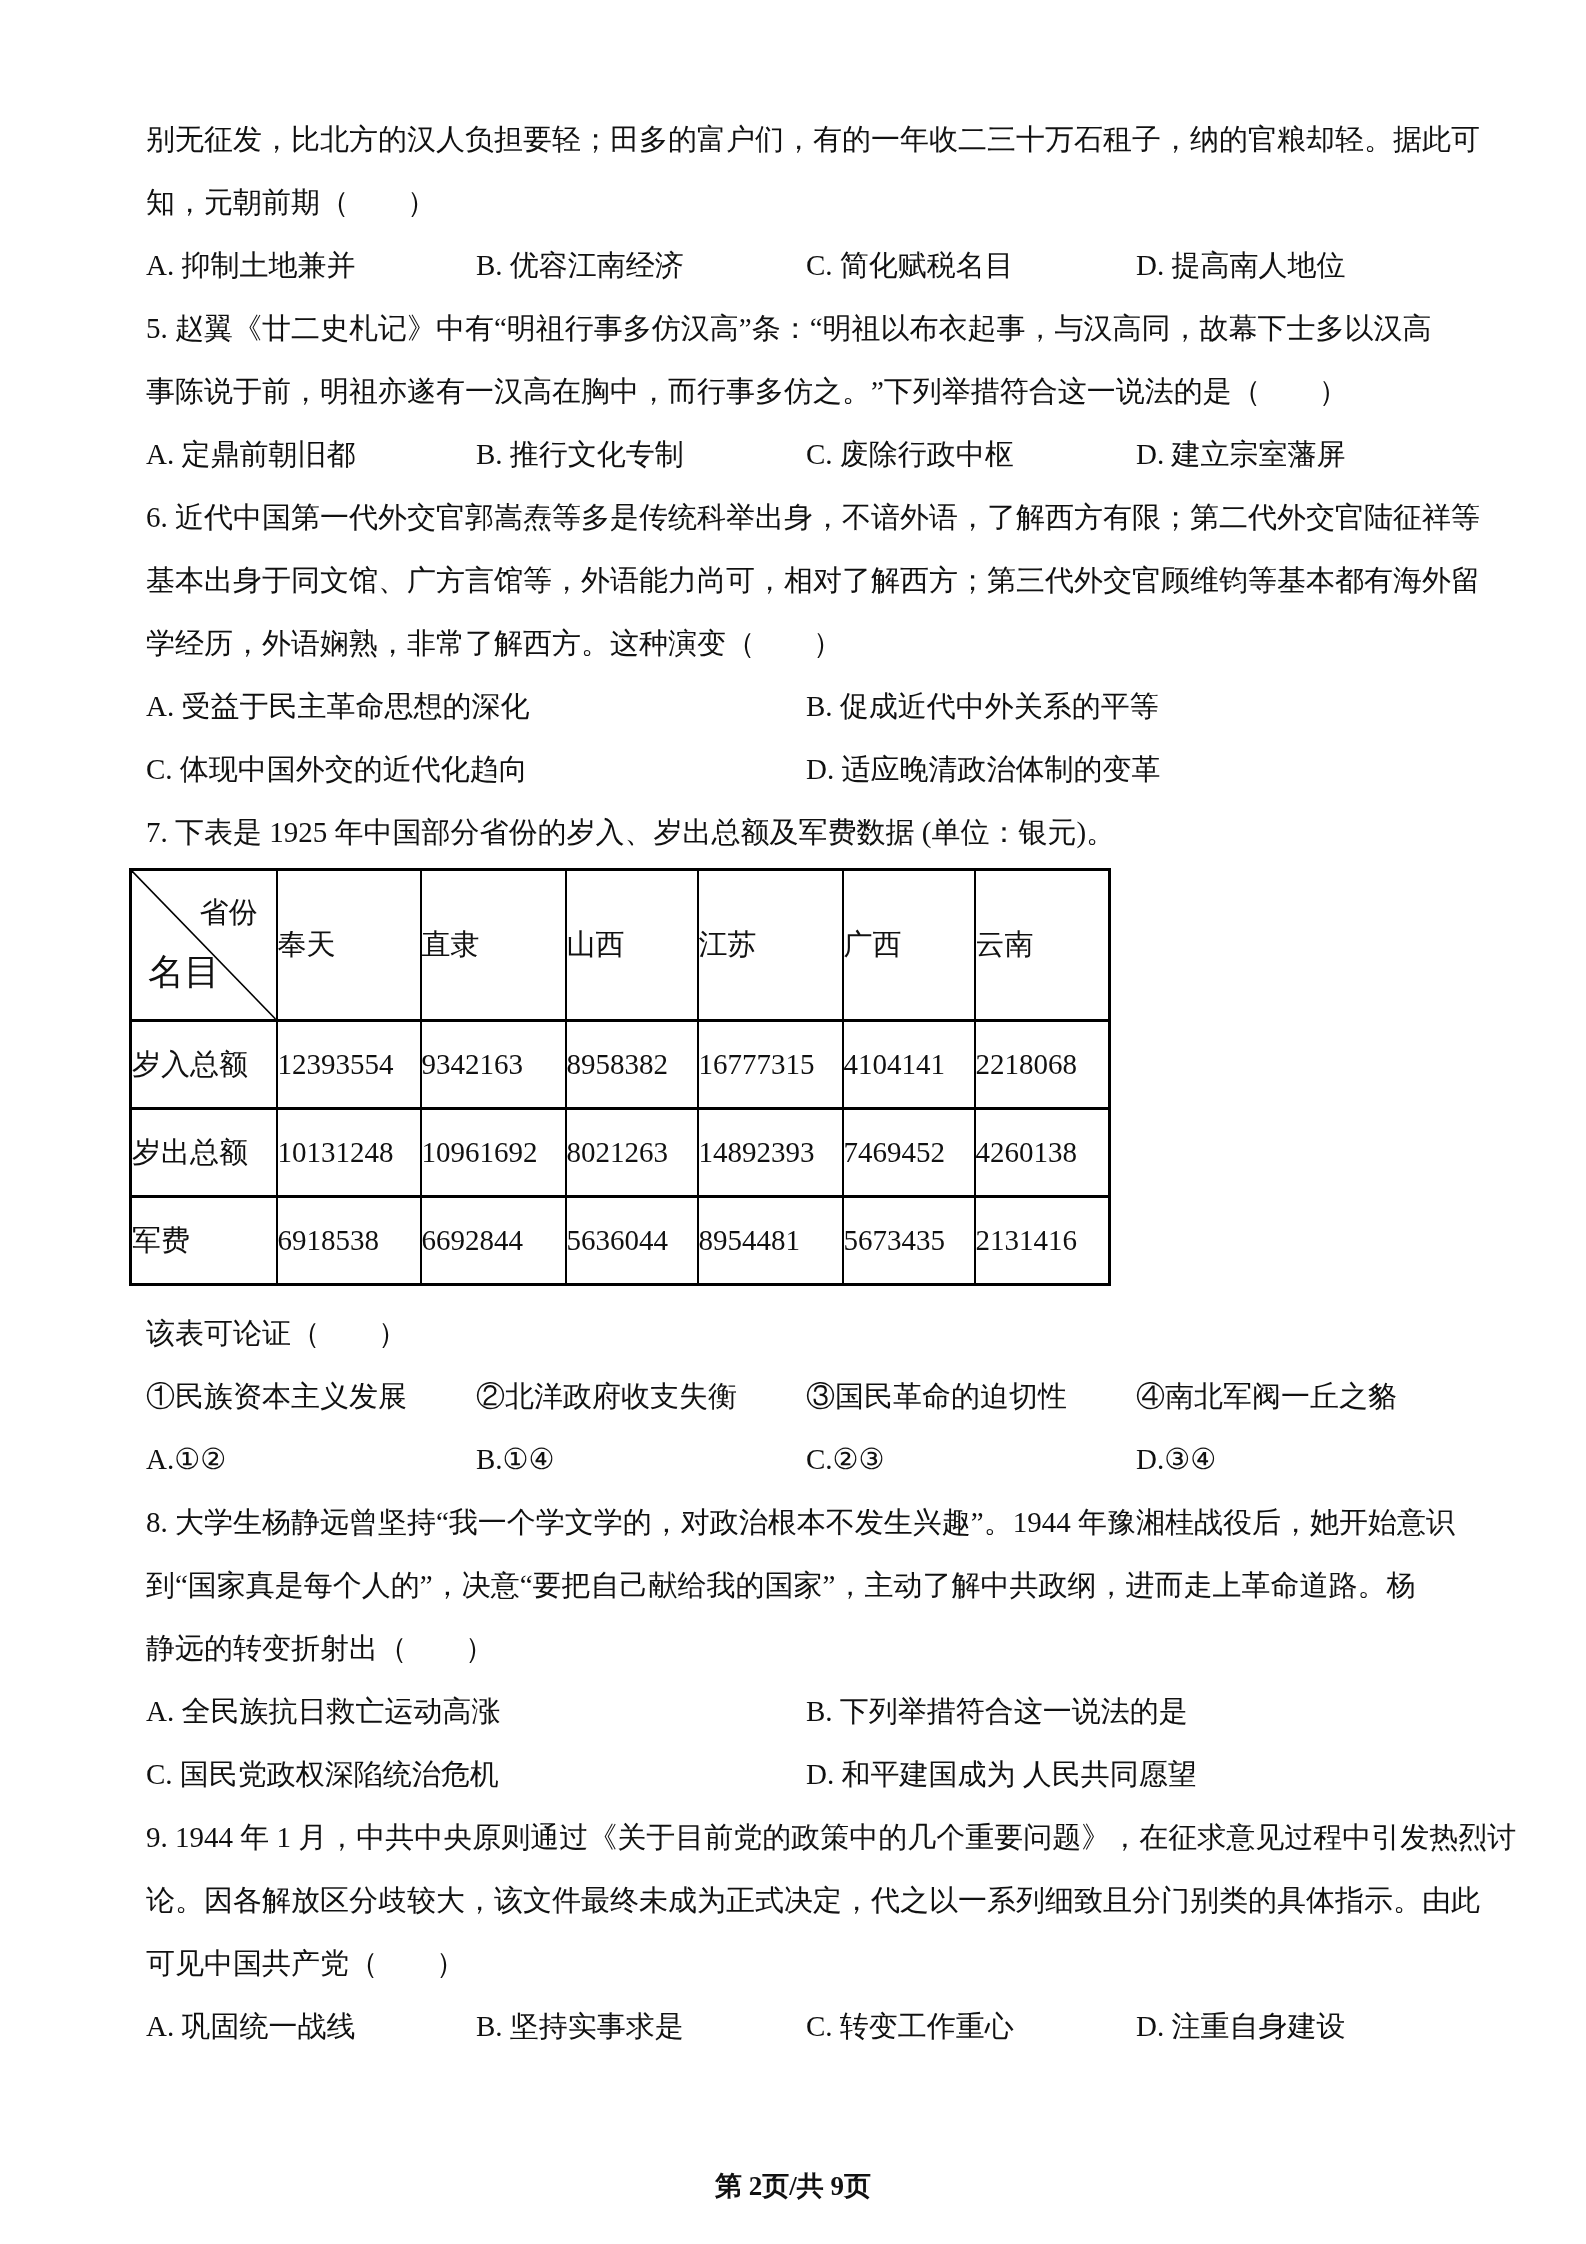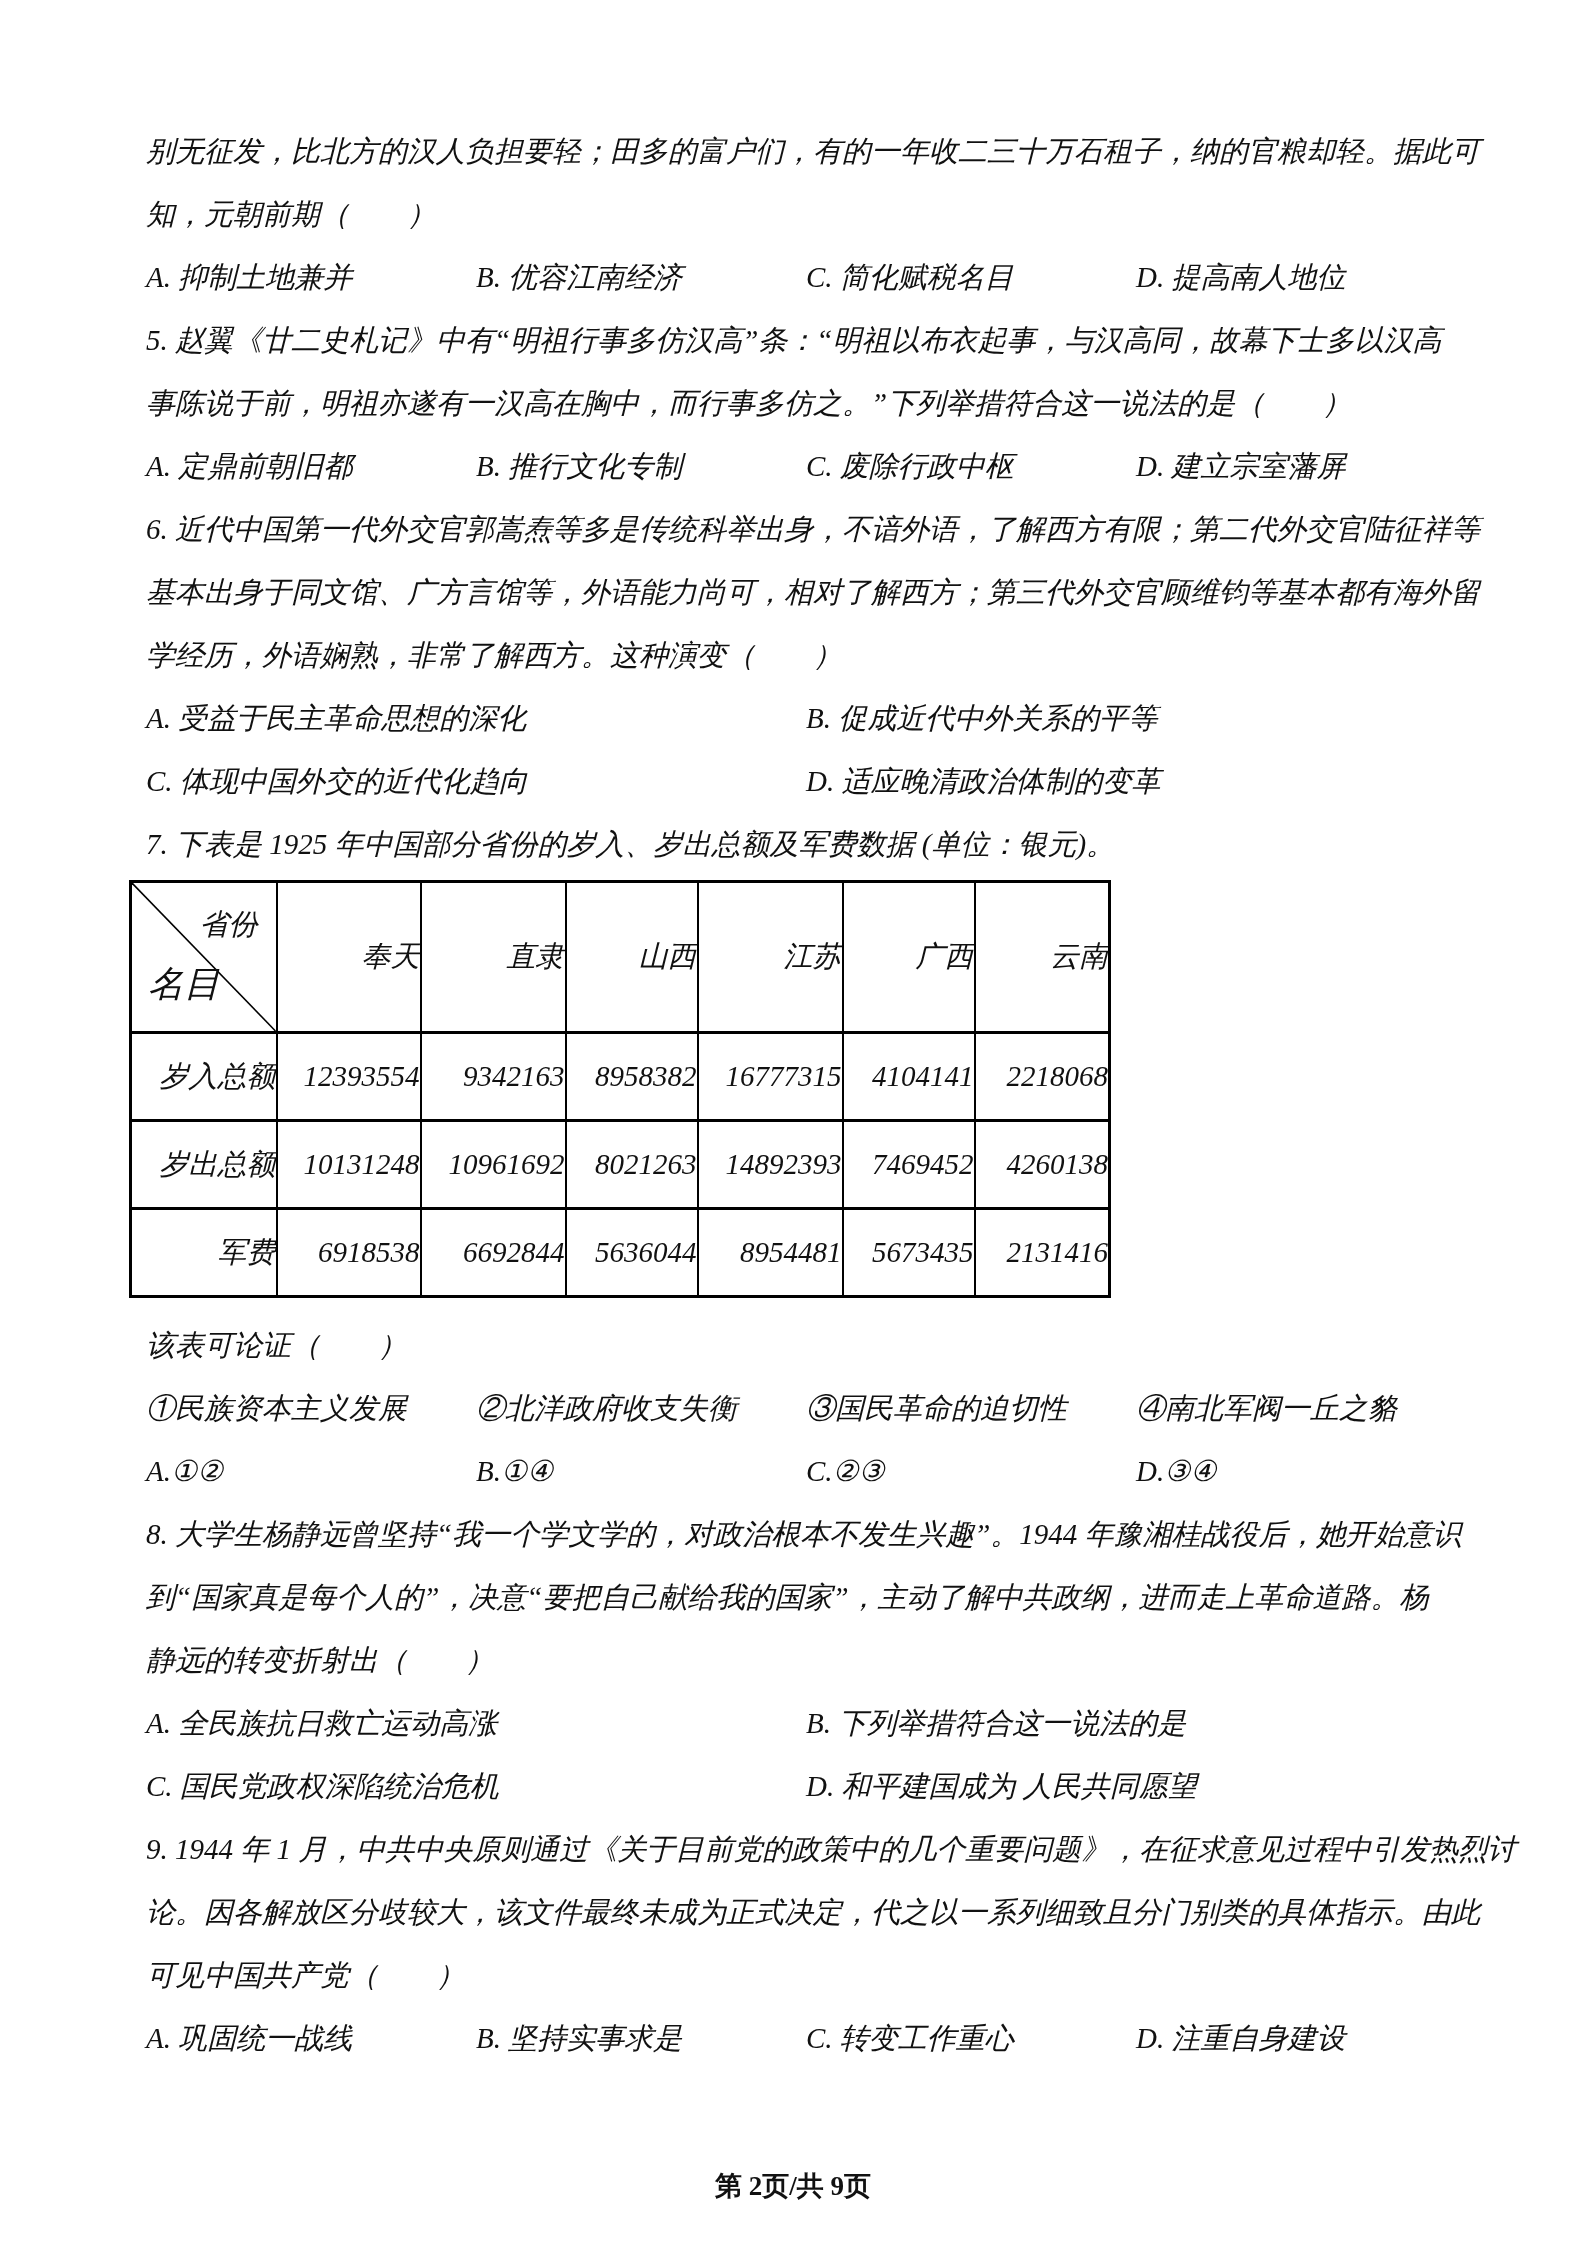"别无征发，比北方的汉人负担要轻；田多的富户们，有的一年收二三十万石租子，纳的官粮" .content { font-style: italic -> none; top: 120px -> 108px }
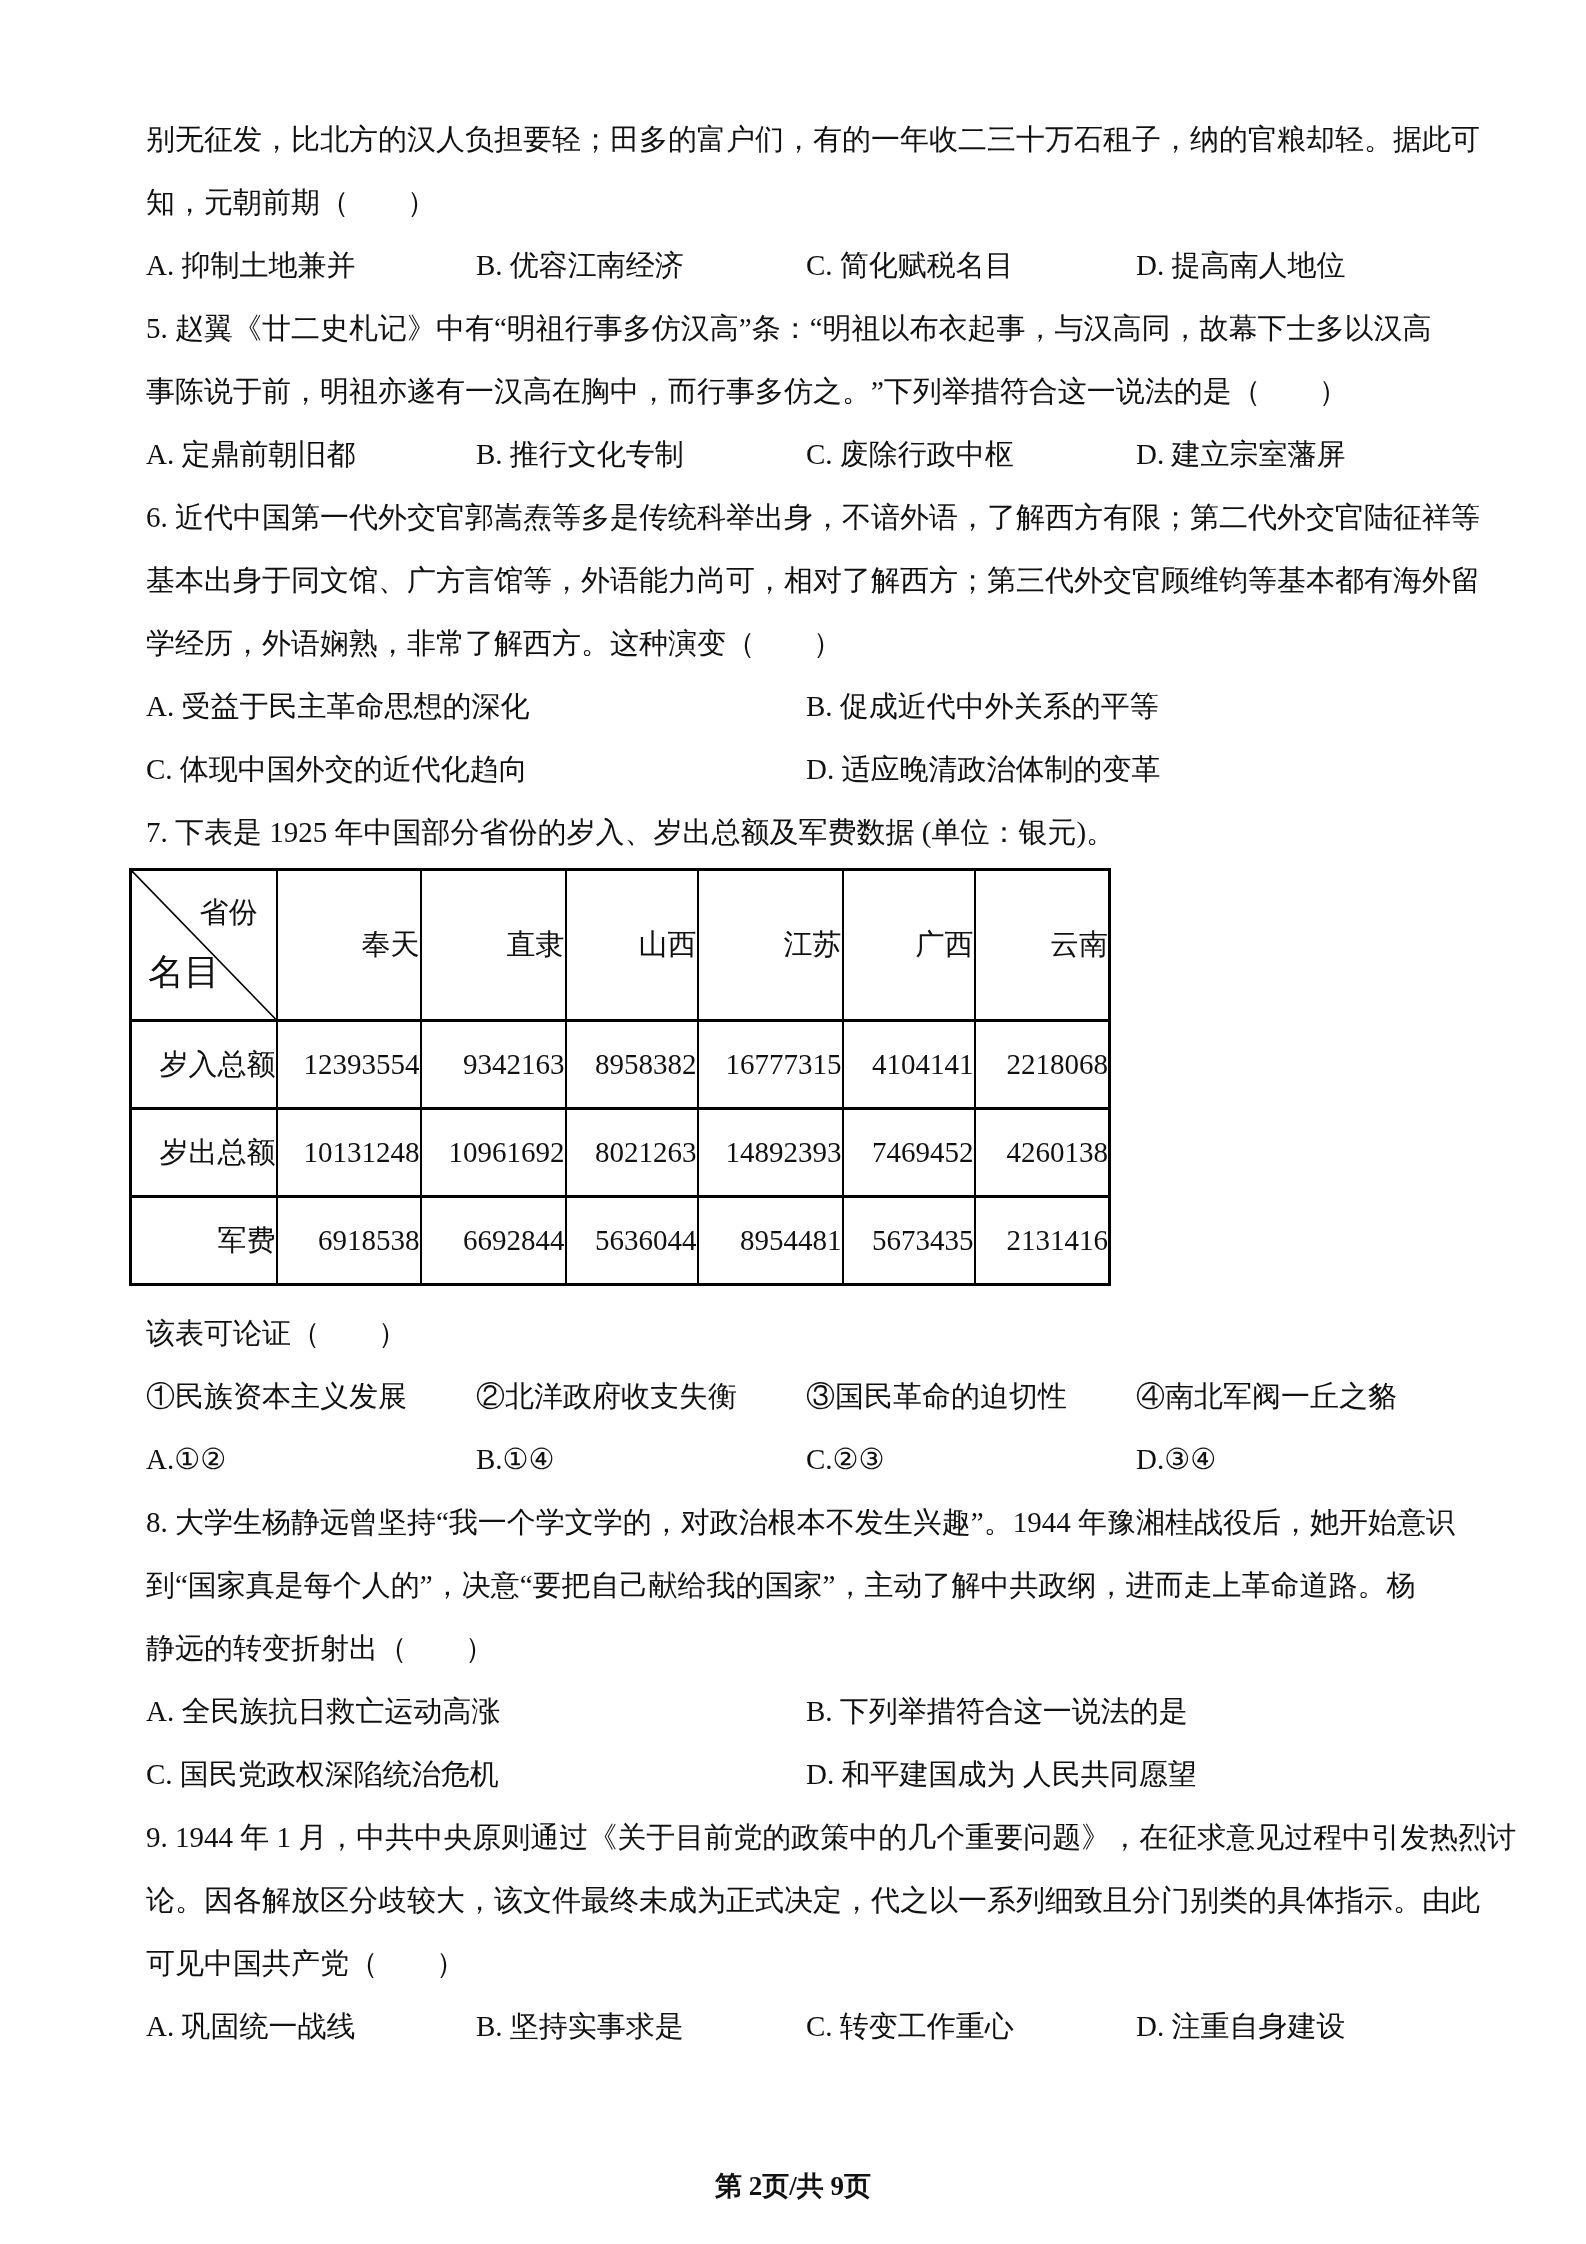"省份" table.qtable td { text-align: right -> left }
